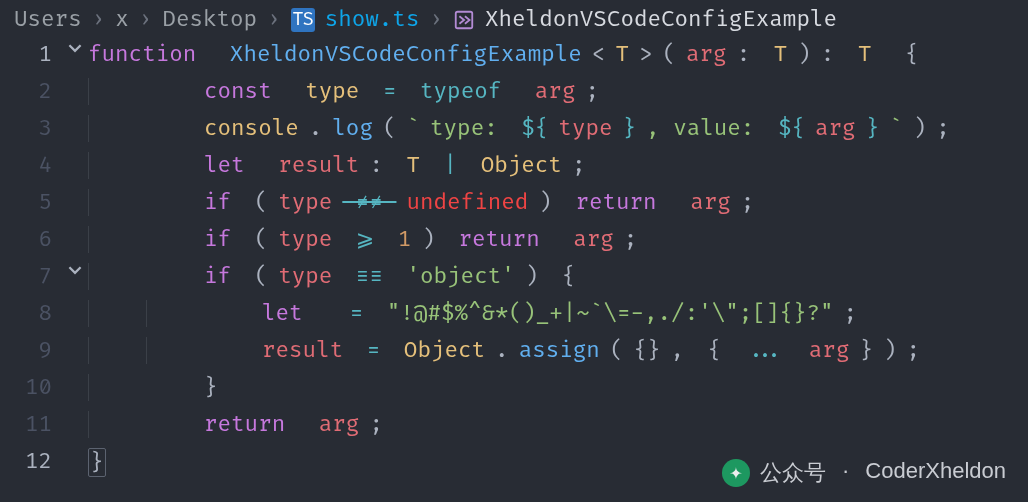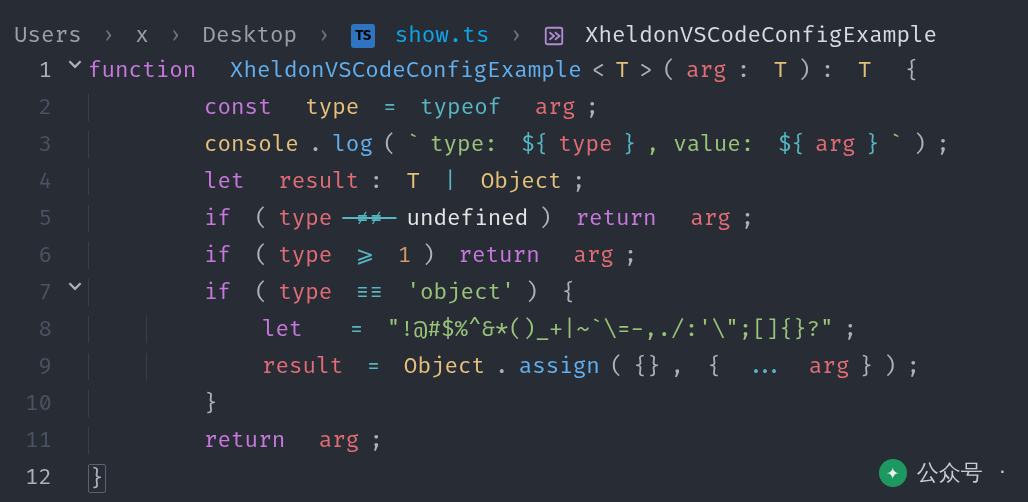"Users" .breadcrumb { gap: 20px -> 10px; padding: 22px 14px 8px 14px -> 6px 14px 8px 14px }
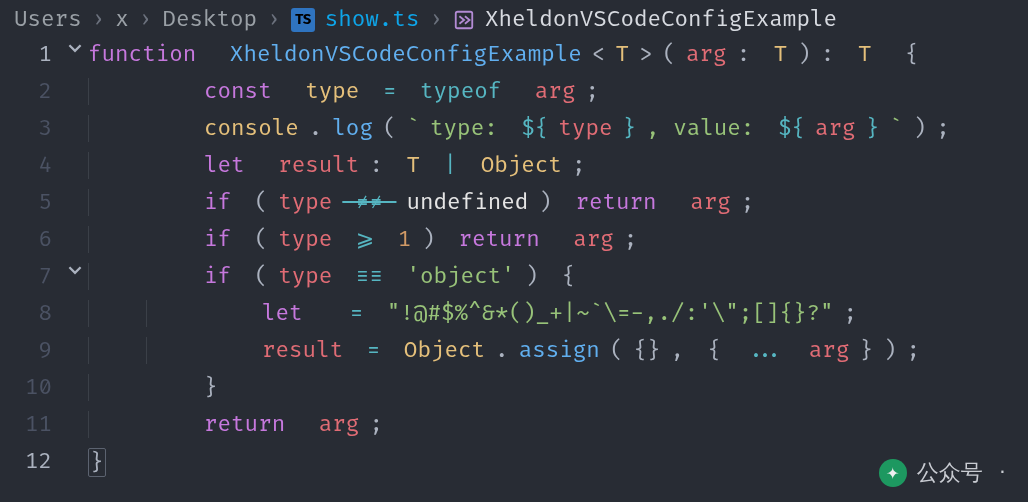"TS" .file-badge { color: #000000 -> #ffffff; font-size: 14px -> 18px; font-weight: 700 -> 400 }
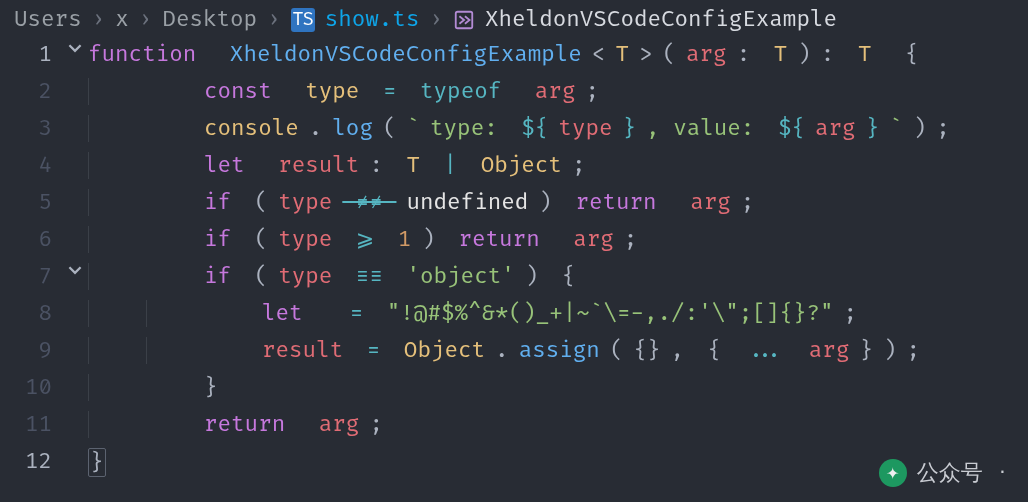"undefined" .c-const { color: #e5e5e5 -> #ef4444 }
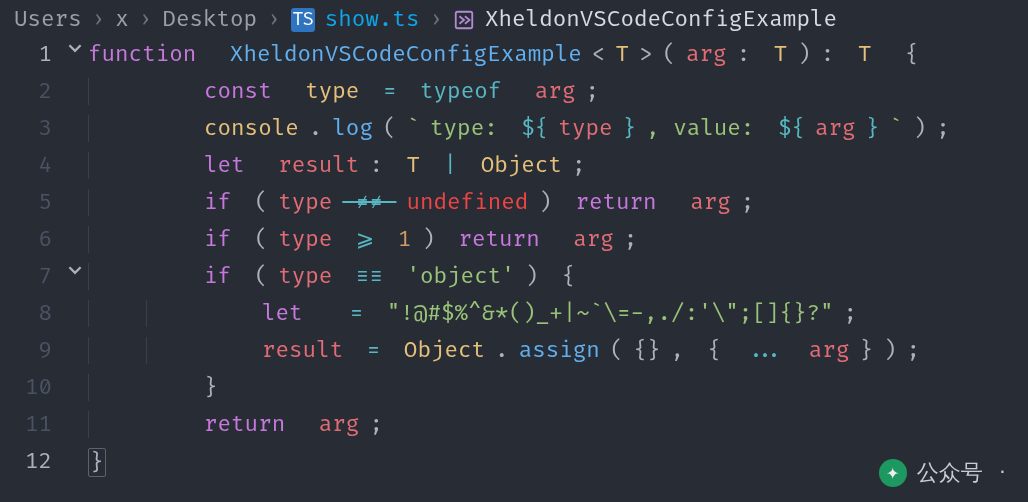"CoderXheldon" span { html: none -> <span>CoderXheldon</span> }
